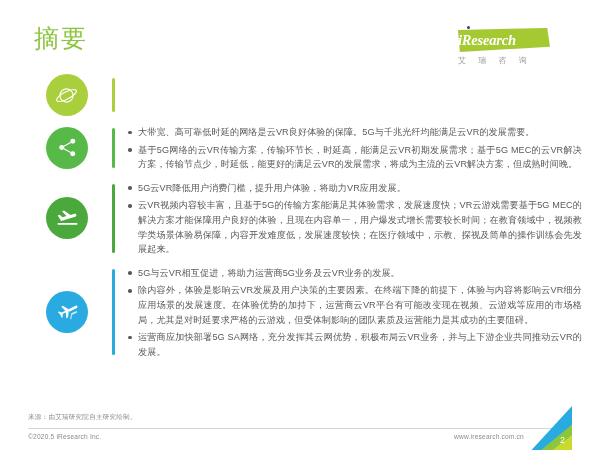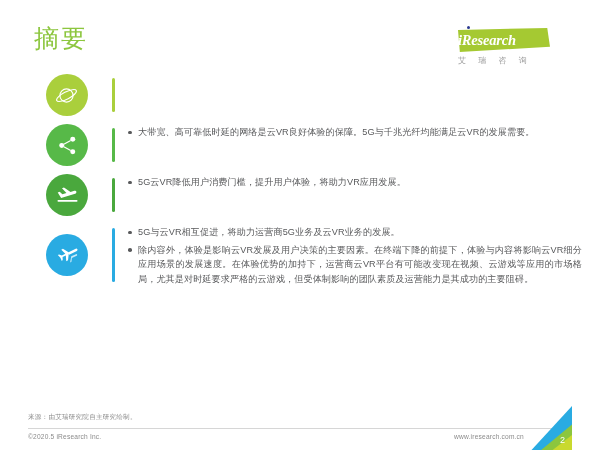"基于5G网络的云VR传输方案，传输环节长，时延高，能满足云VR初期发展需求；基于" div.bullet { html: none -> <div>基于5G网络的云VR传输方案，传输环节长，时延高，能满足云VR初期发展需求；基于5G MEC的云VR解决方案，传输节点少，时延低，能更好的满足云VR的发展需求，将成为主流的云VR解决方案，但成熟时间晚。</div> }
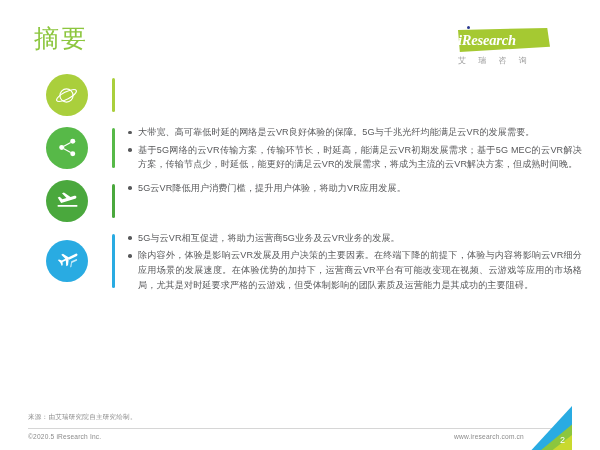"云VR视频内容较丰富，且基于5G的传输方案能满足其体验需求，发展速度快；VR云游" div.bullet { html: none -> <div>云VR视频内容较丰富，且基于5G的传输方案能满足其体验需求，发展速度快；VR云游戏需要基于5G MEC的解决方案才能保障用户良好的体验，且现在内容单一，用户爆发式增长需要较长时间；在教育领域中，视频教学类场景体验易保障，内容开发难度低，发展速度较快；在医疗领域中，示教、探视及简单的操作训练会先发展起来。</div> }
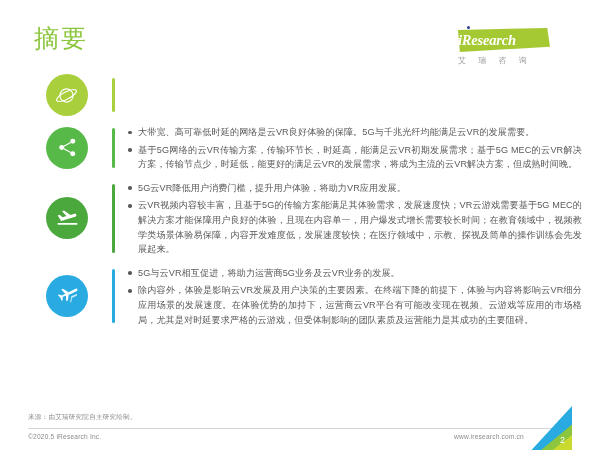"运营商应加快部署5G" div.bullet { html: none -> <div>运营商应加快部署5G SA网络，充分发挥其云网优势，积极布局云VR业务，并与上下游企业共同推动云VR的发展。</div> }
